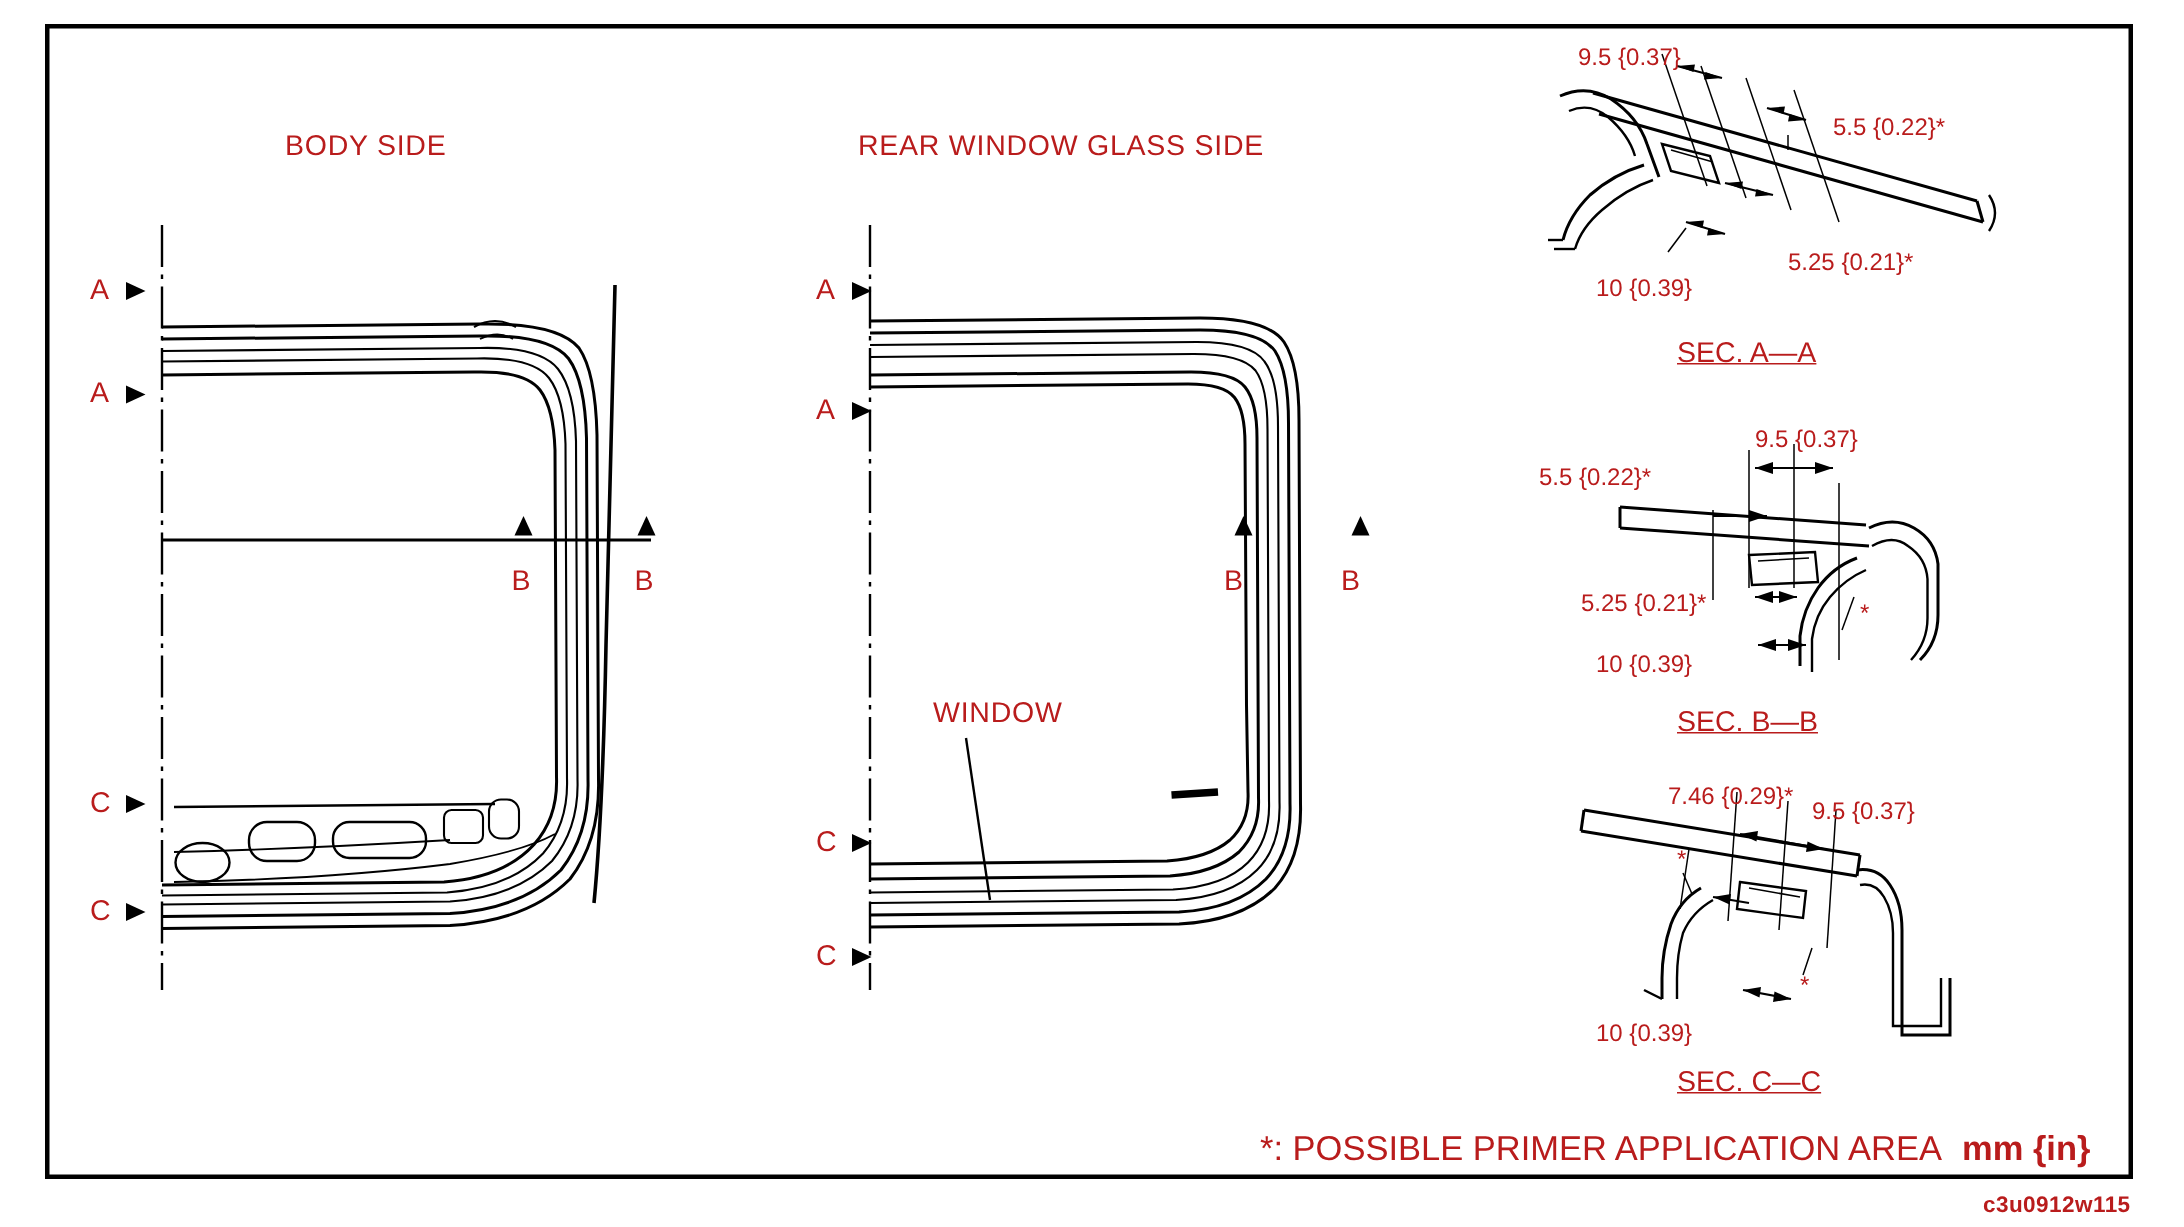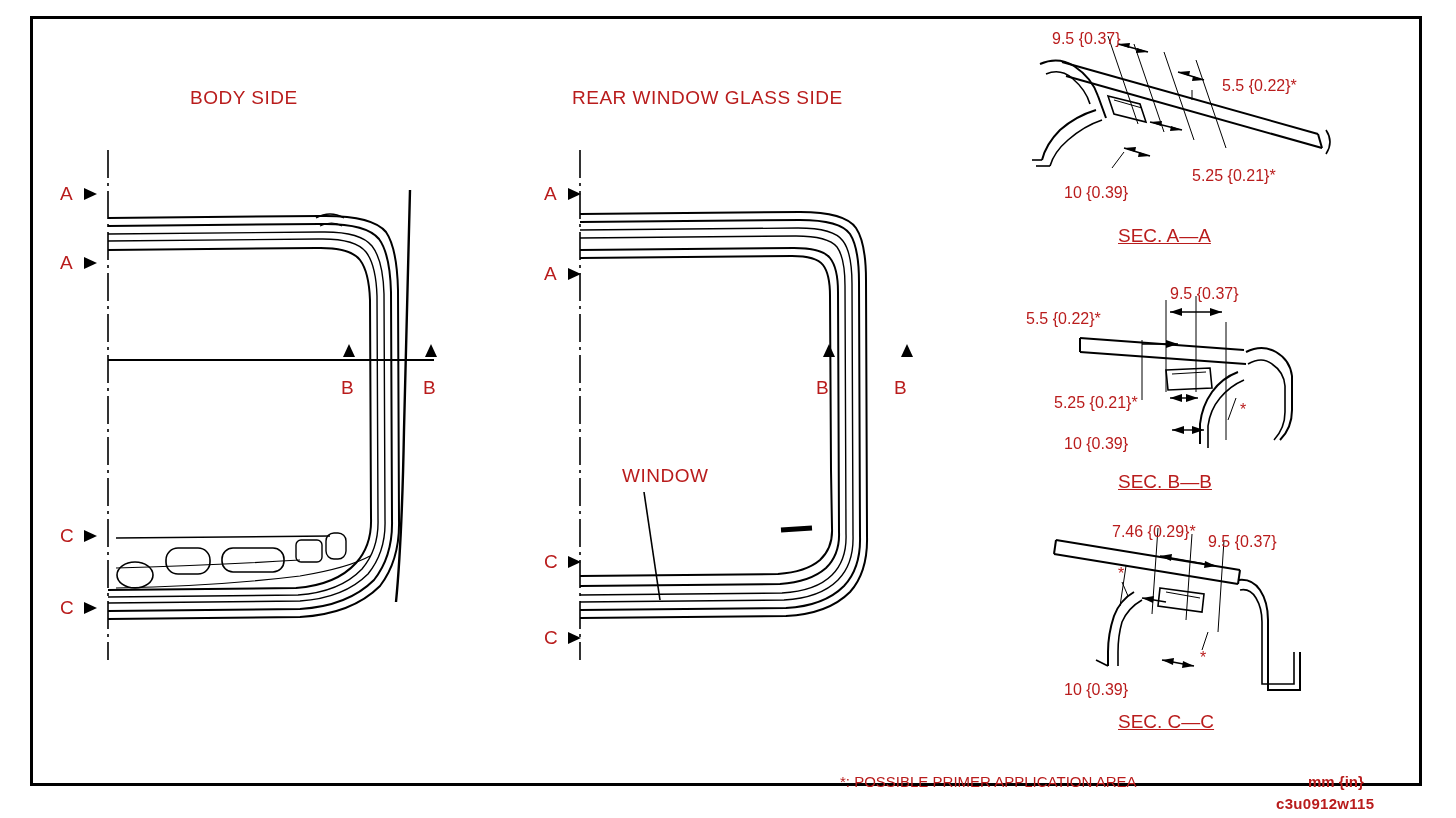"*: POSSIBLE PRIMER APPLICATION AREA" .note { font-size: 15px -> 23px; margin-top: 20px -> none }
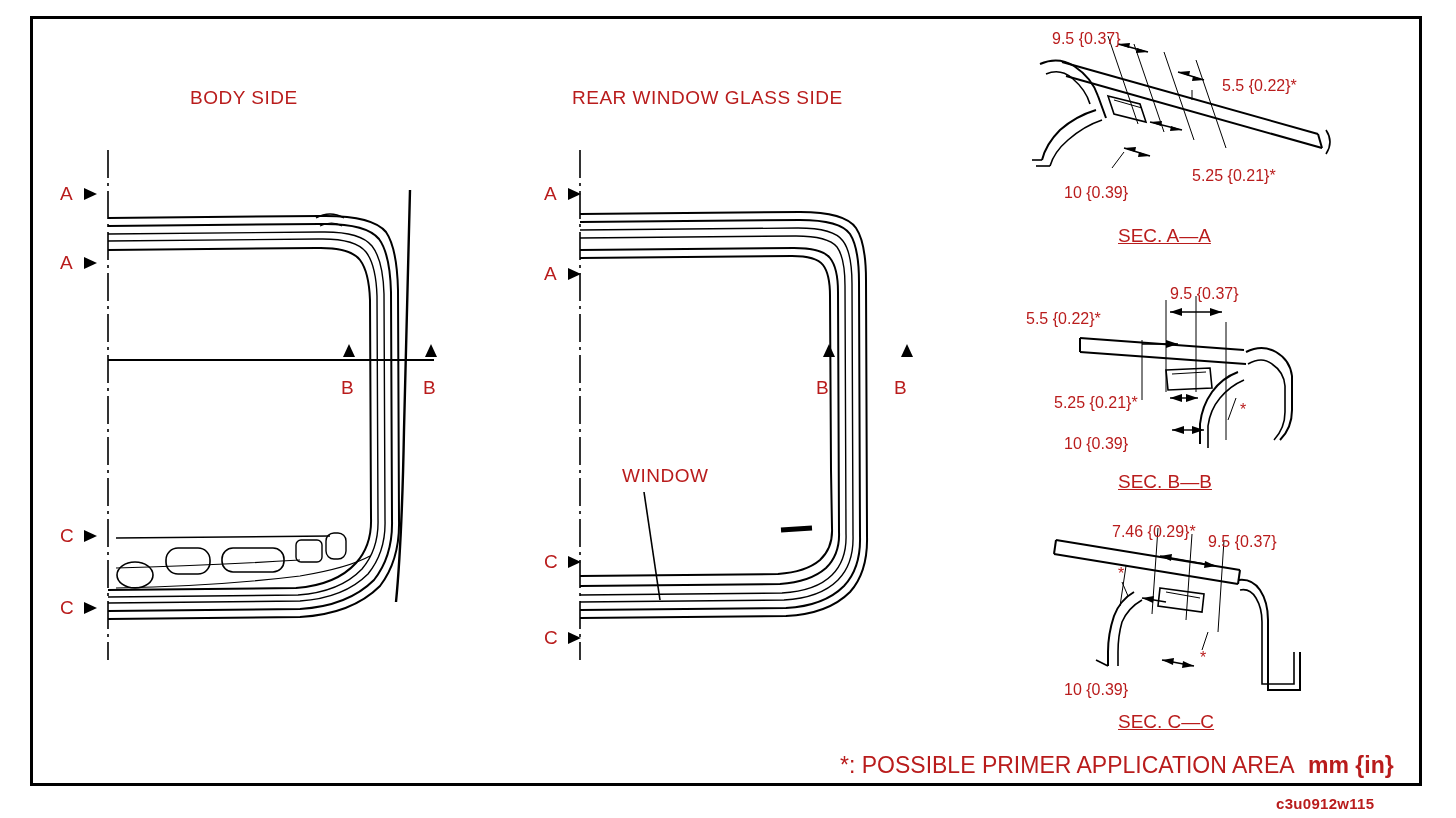"c3u0912w115" div.lbl { left: 1276px -> 1322px }
